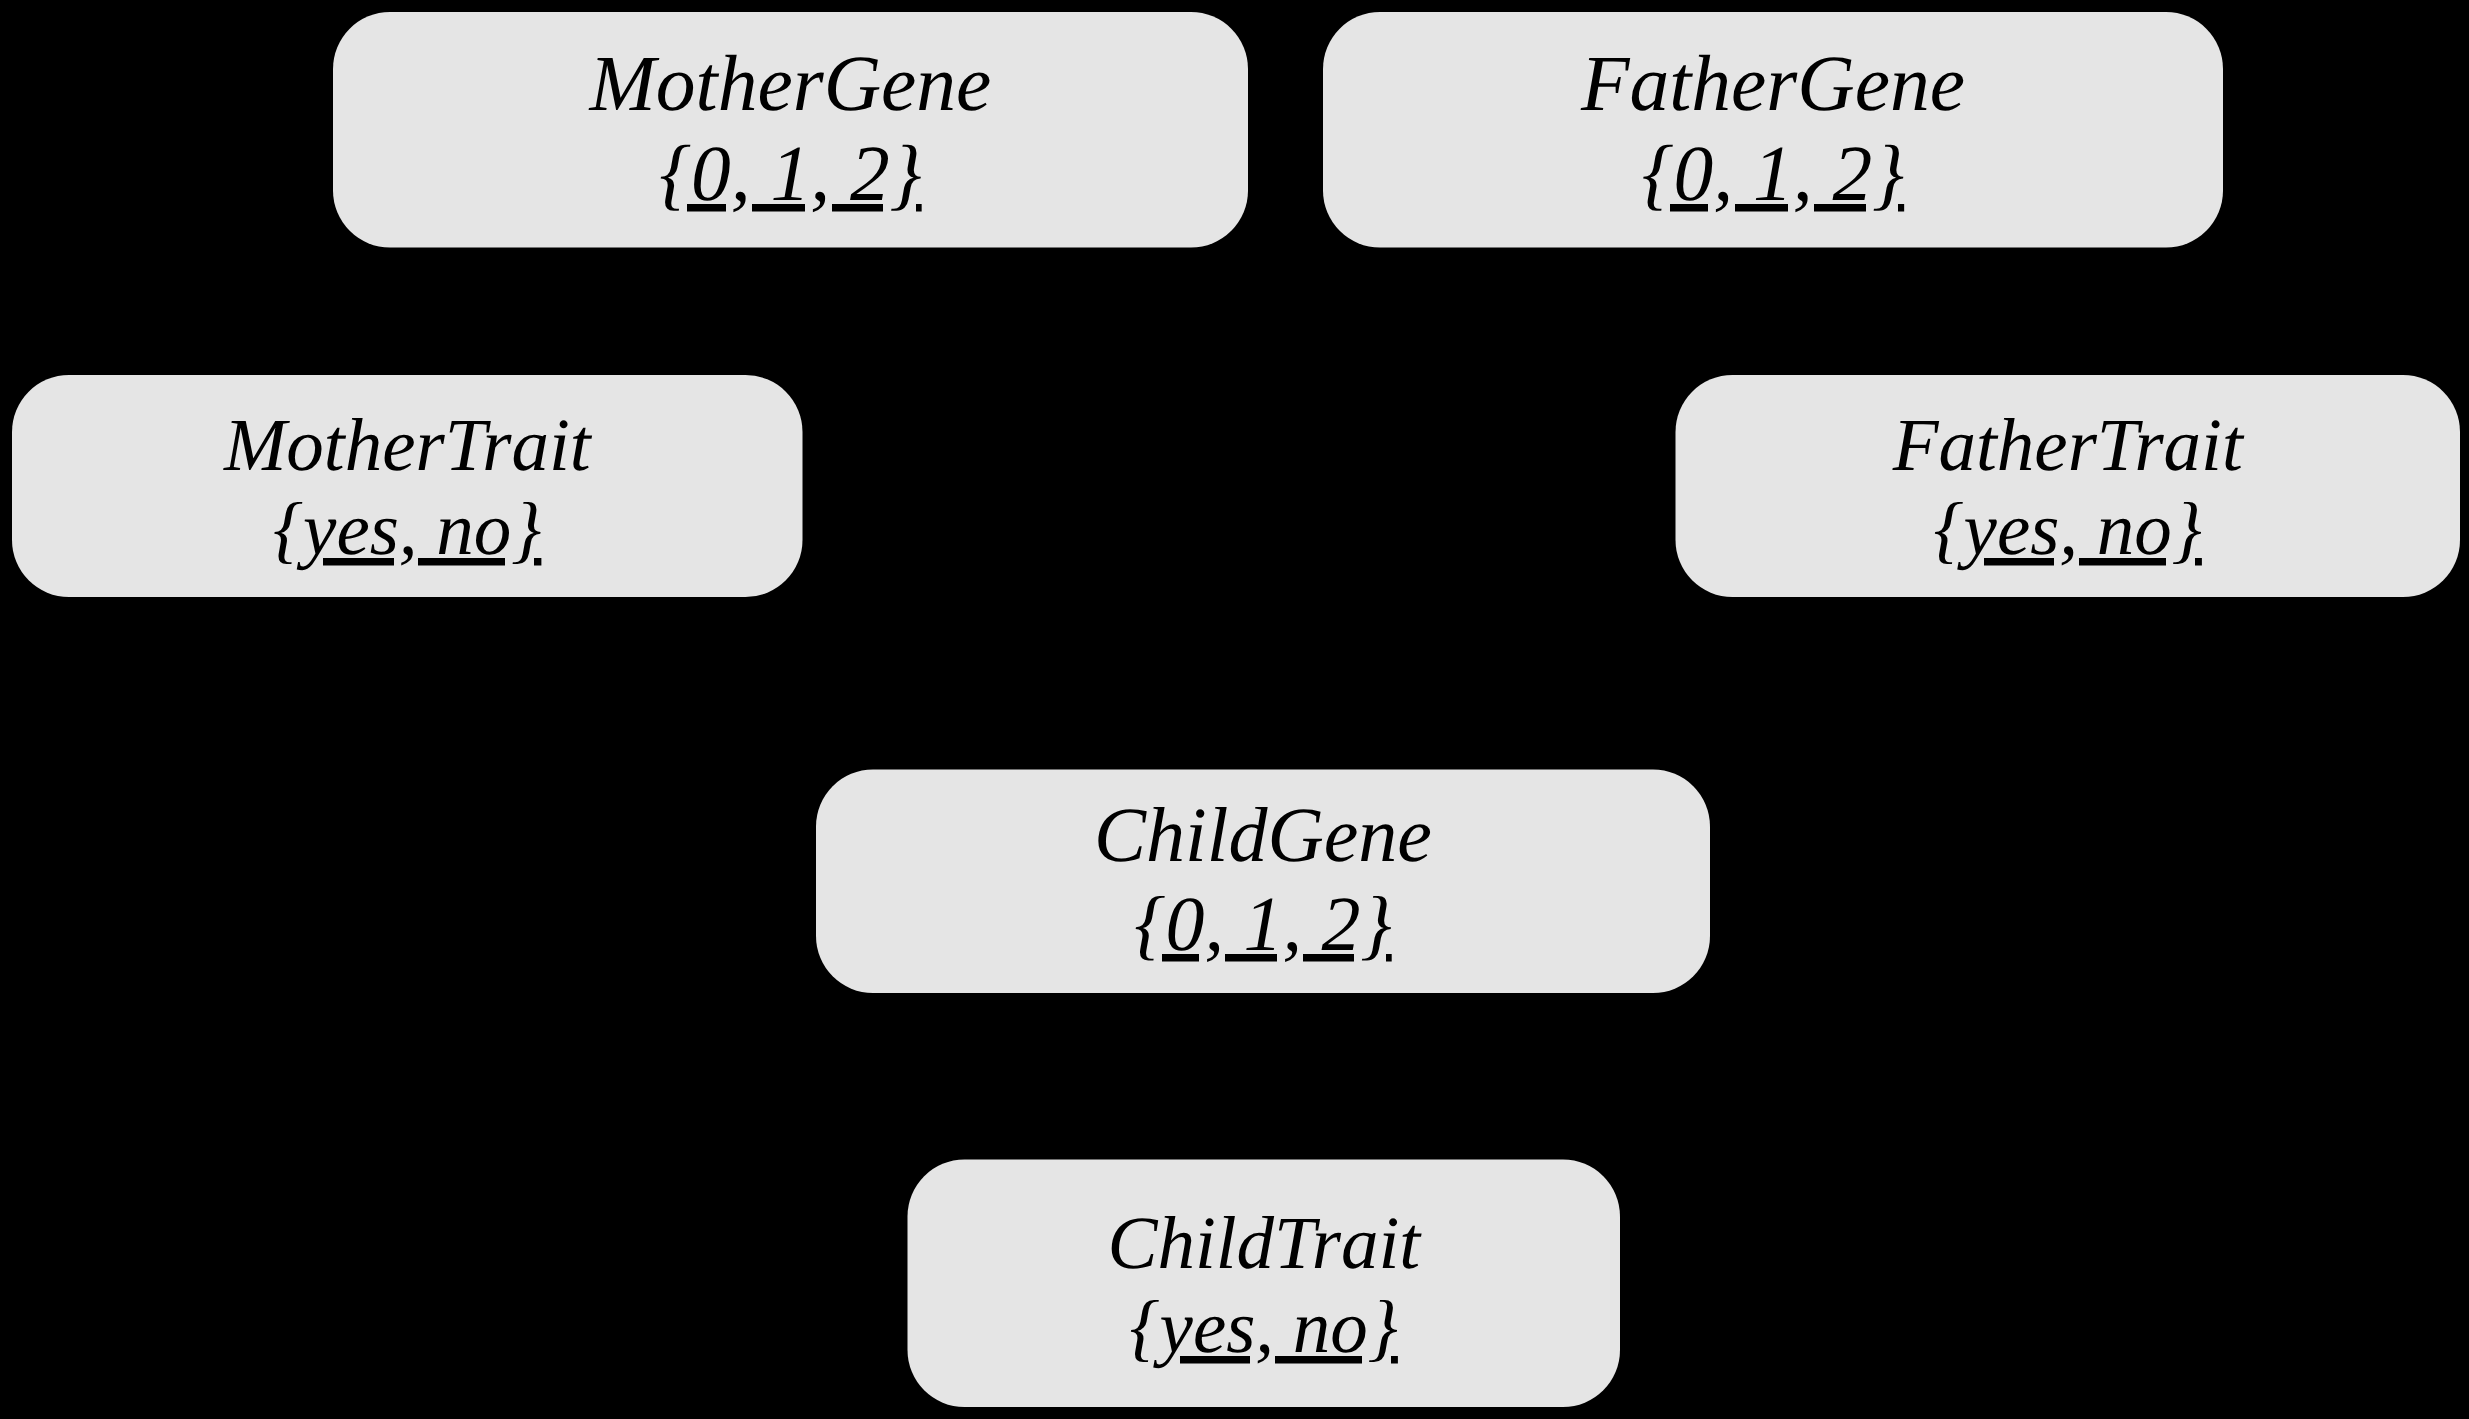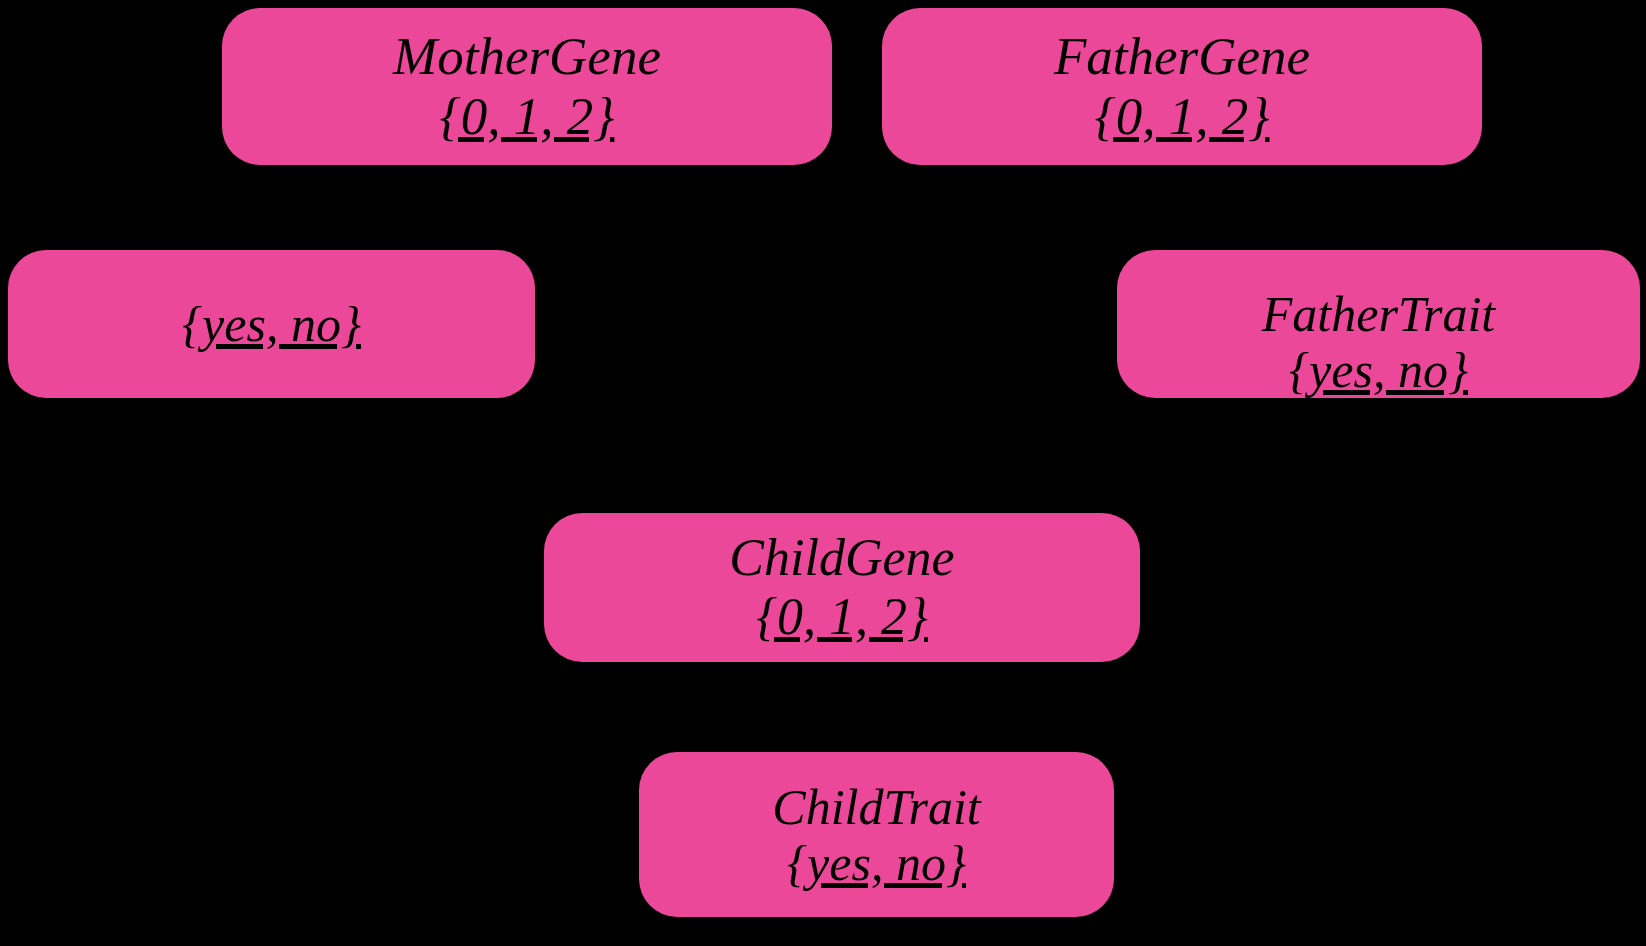"MotherGene" .node { background: #ec4899 -> #e5e5e5 }
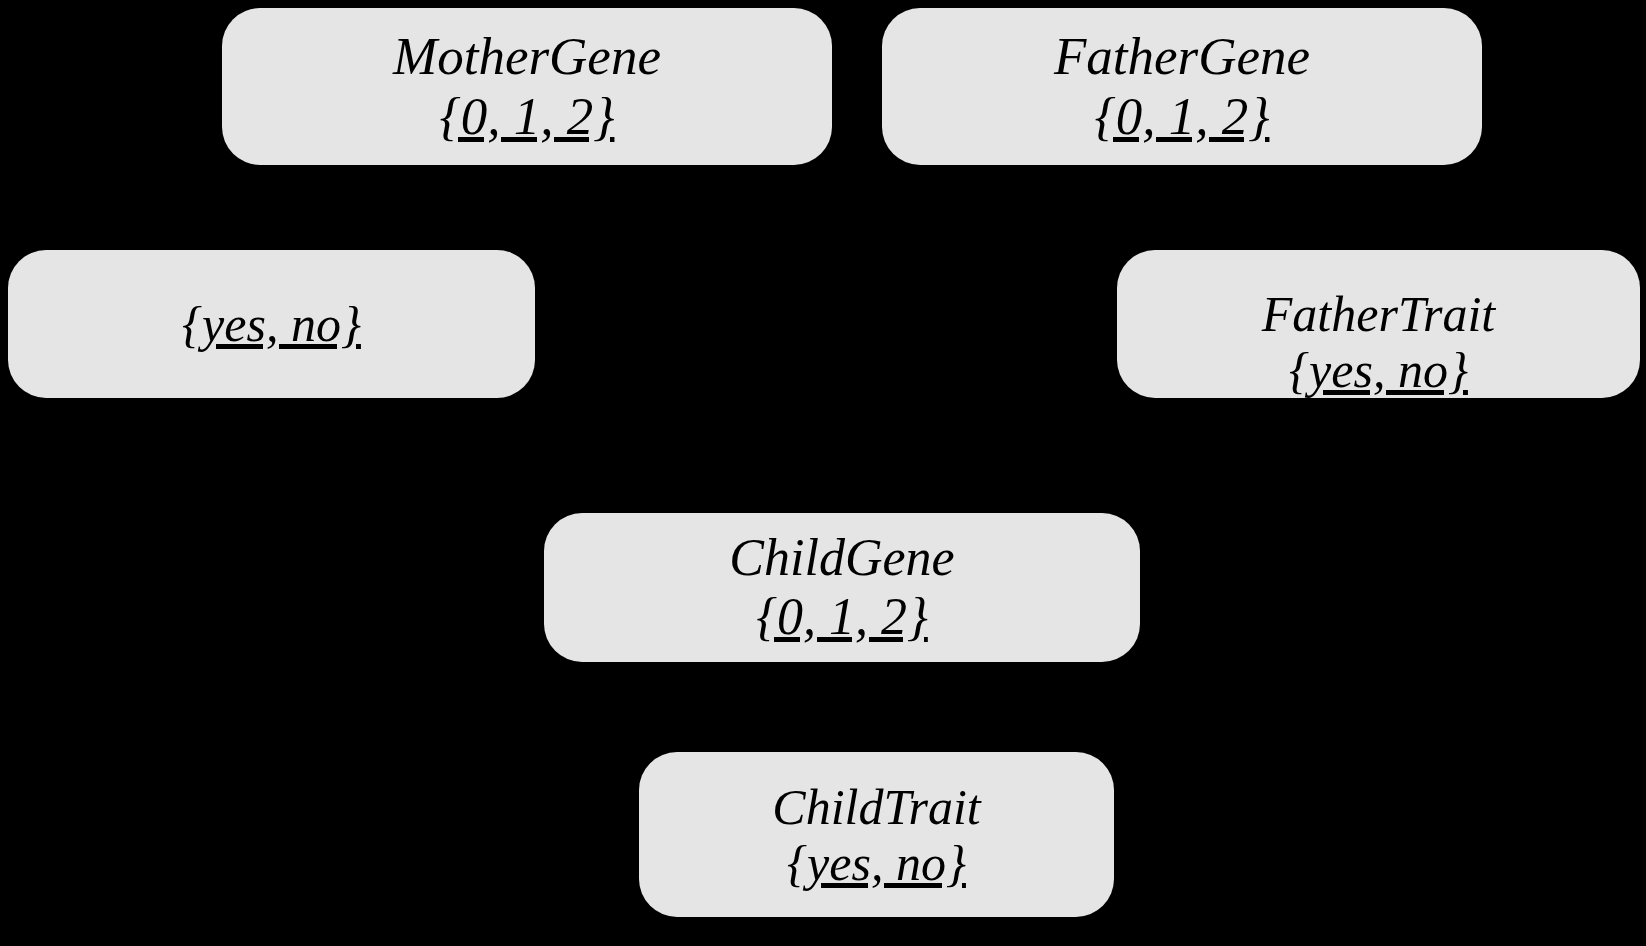"MotherTrait" span.name { html: none -> <span>MotherTrait</span> }
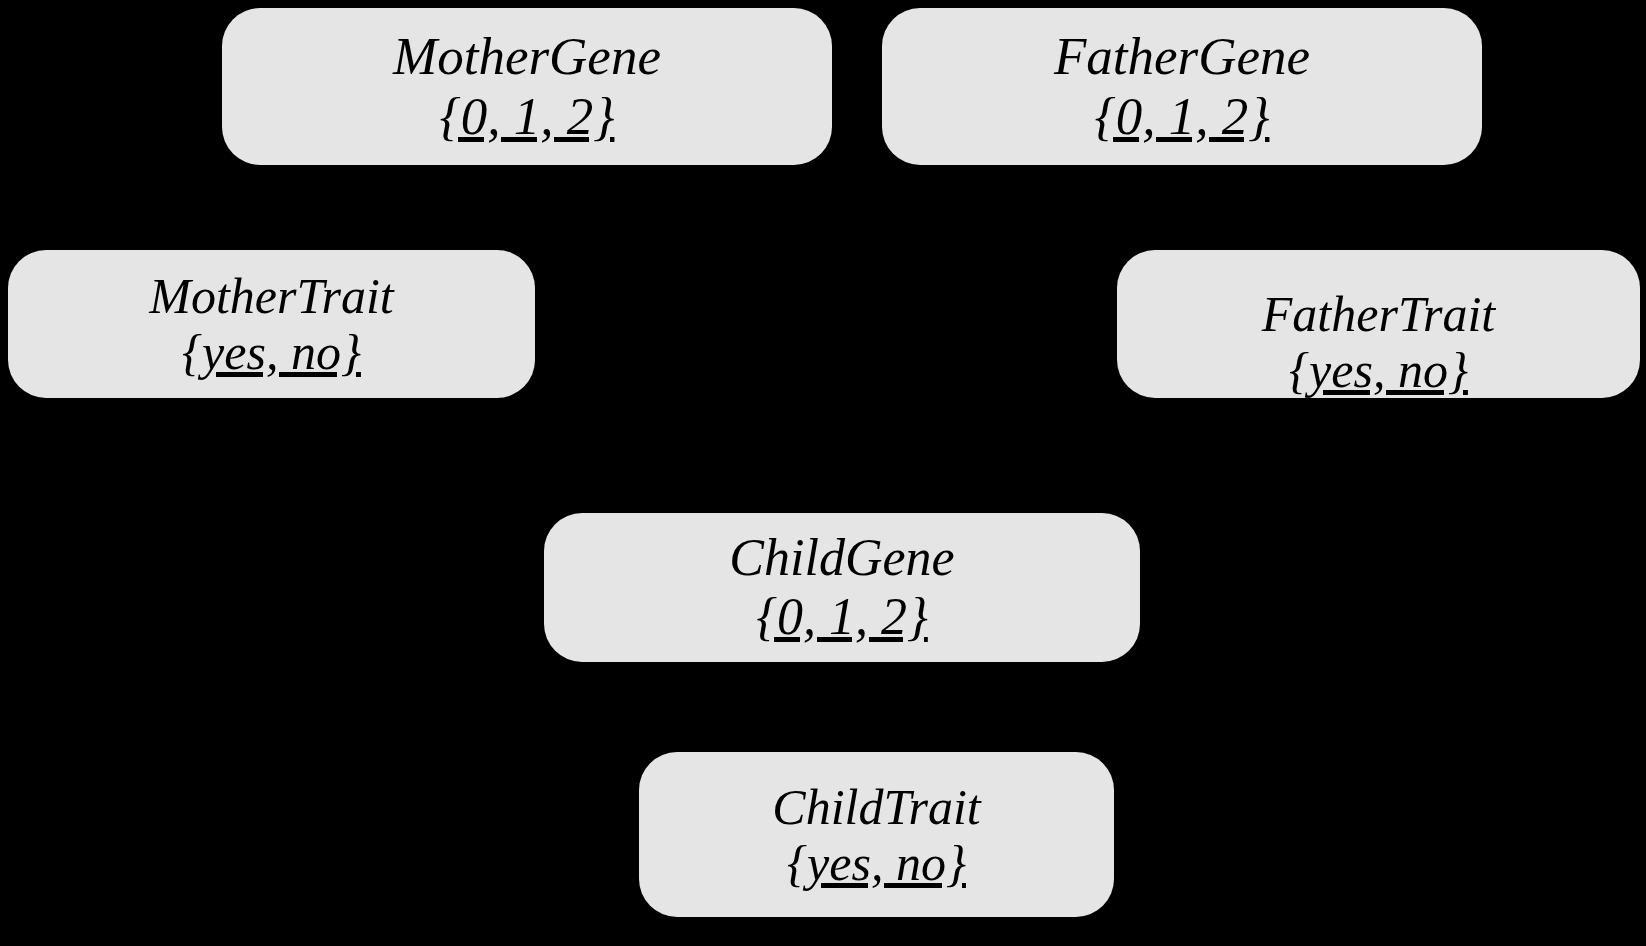"FatherTrait" #node-father-trait { justify-content: flex-end -> none }
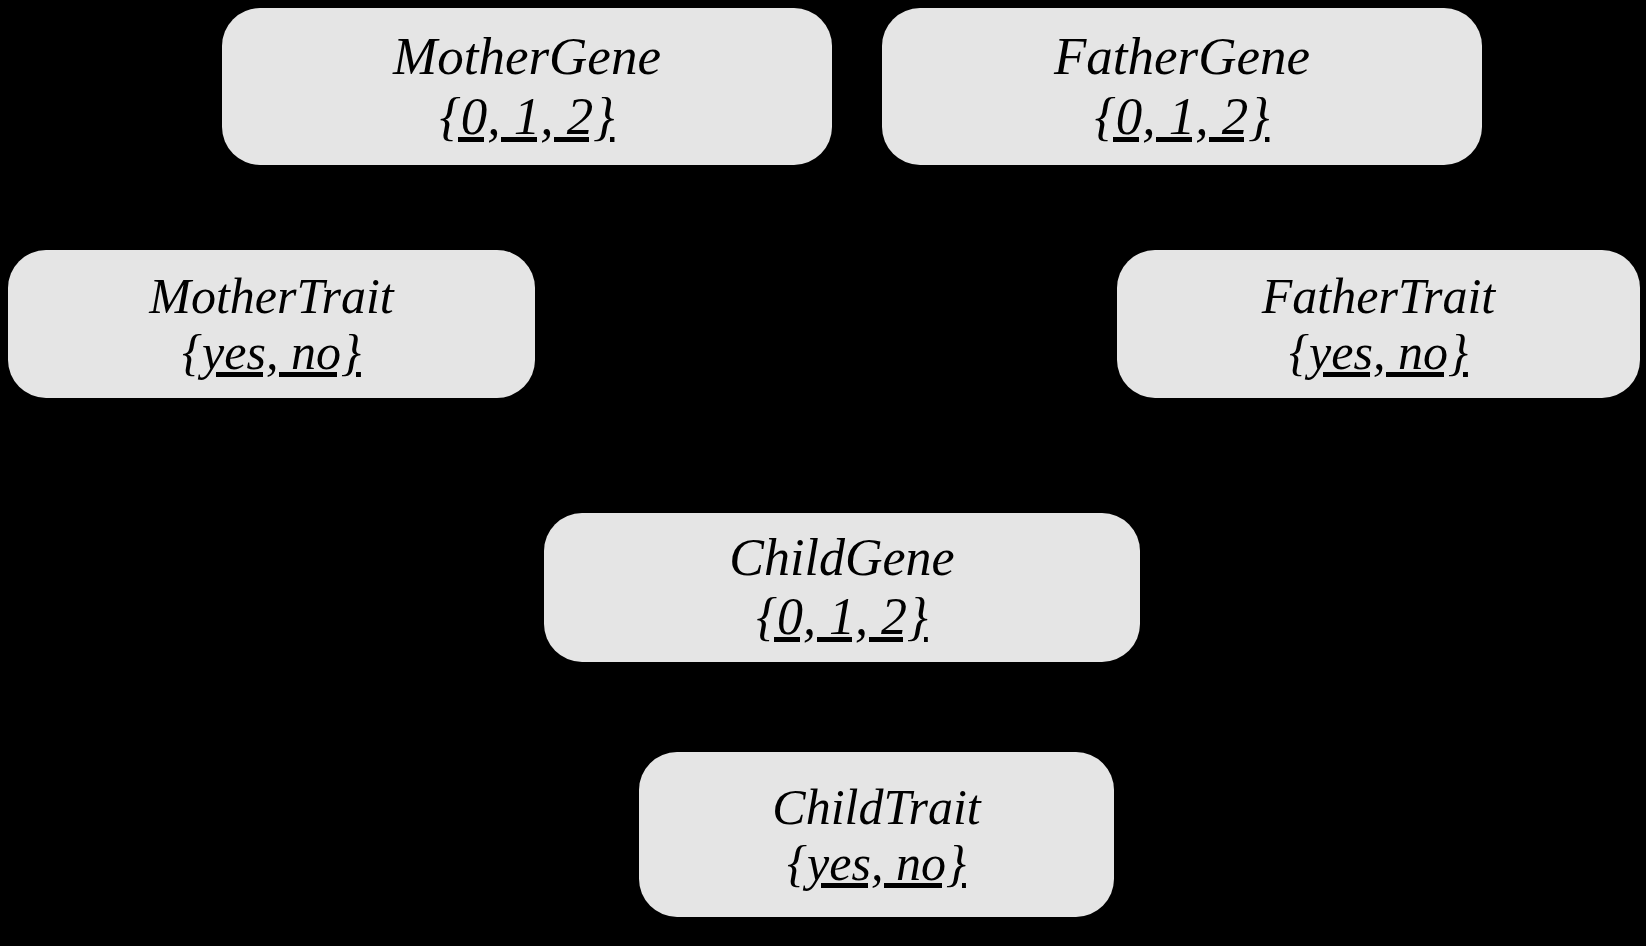"ChildTrait" #node-child-trait { margin-left: 34px -> none; top: 752px -> 773px }
